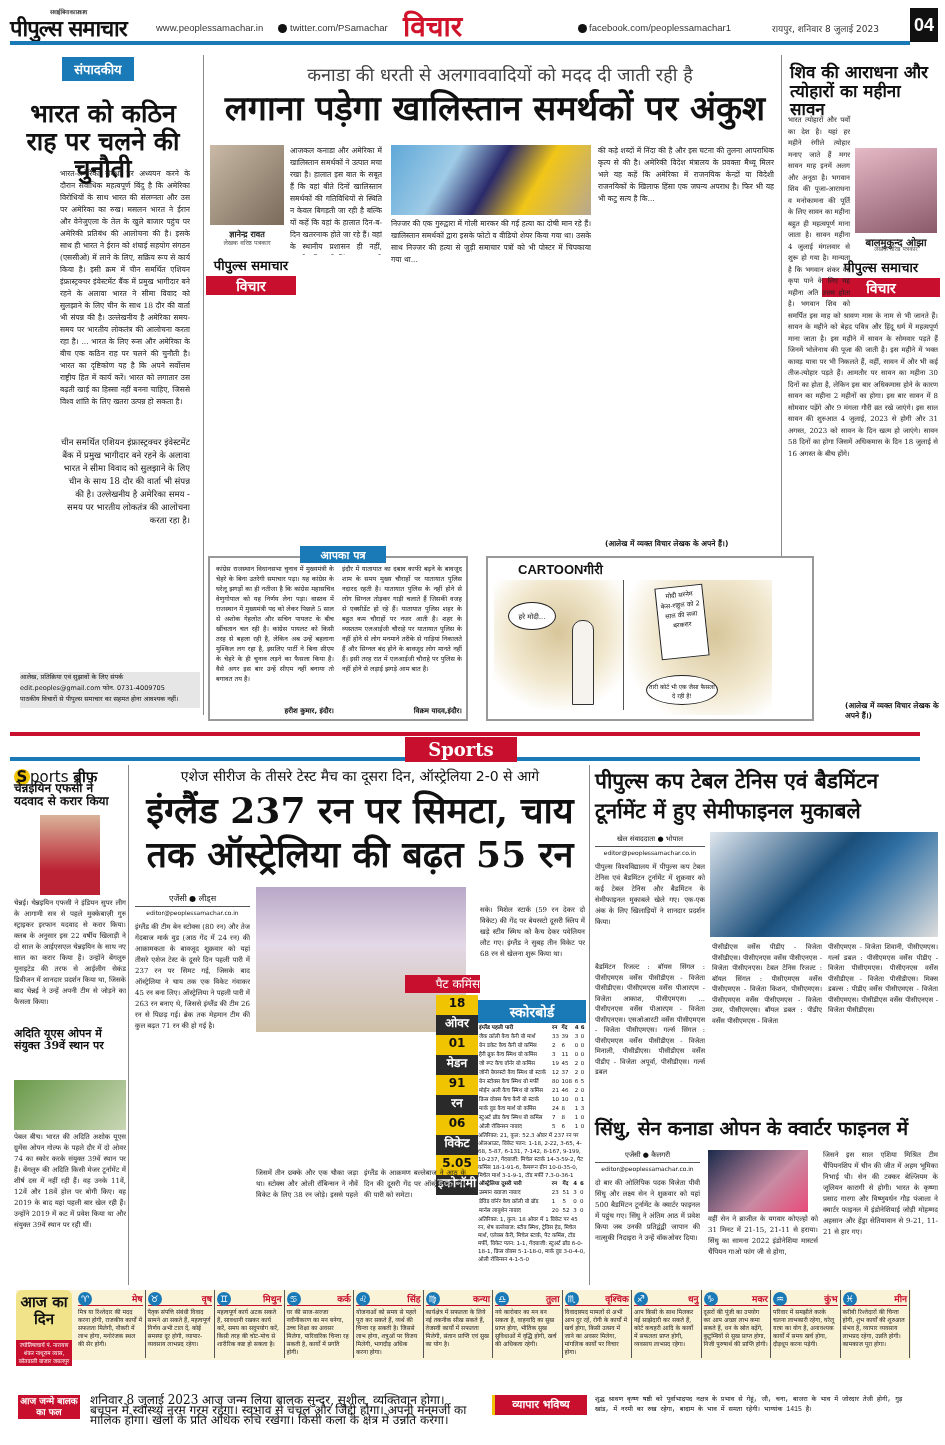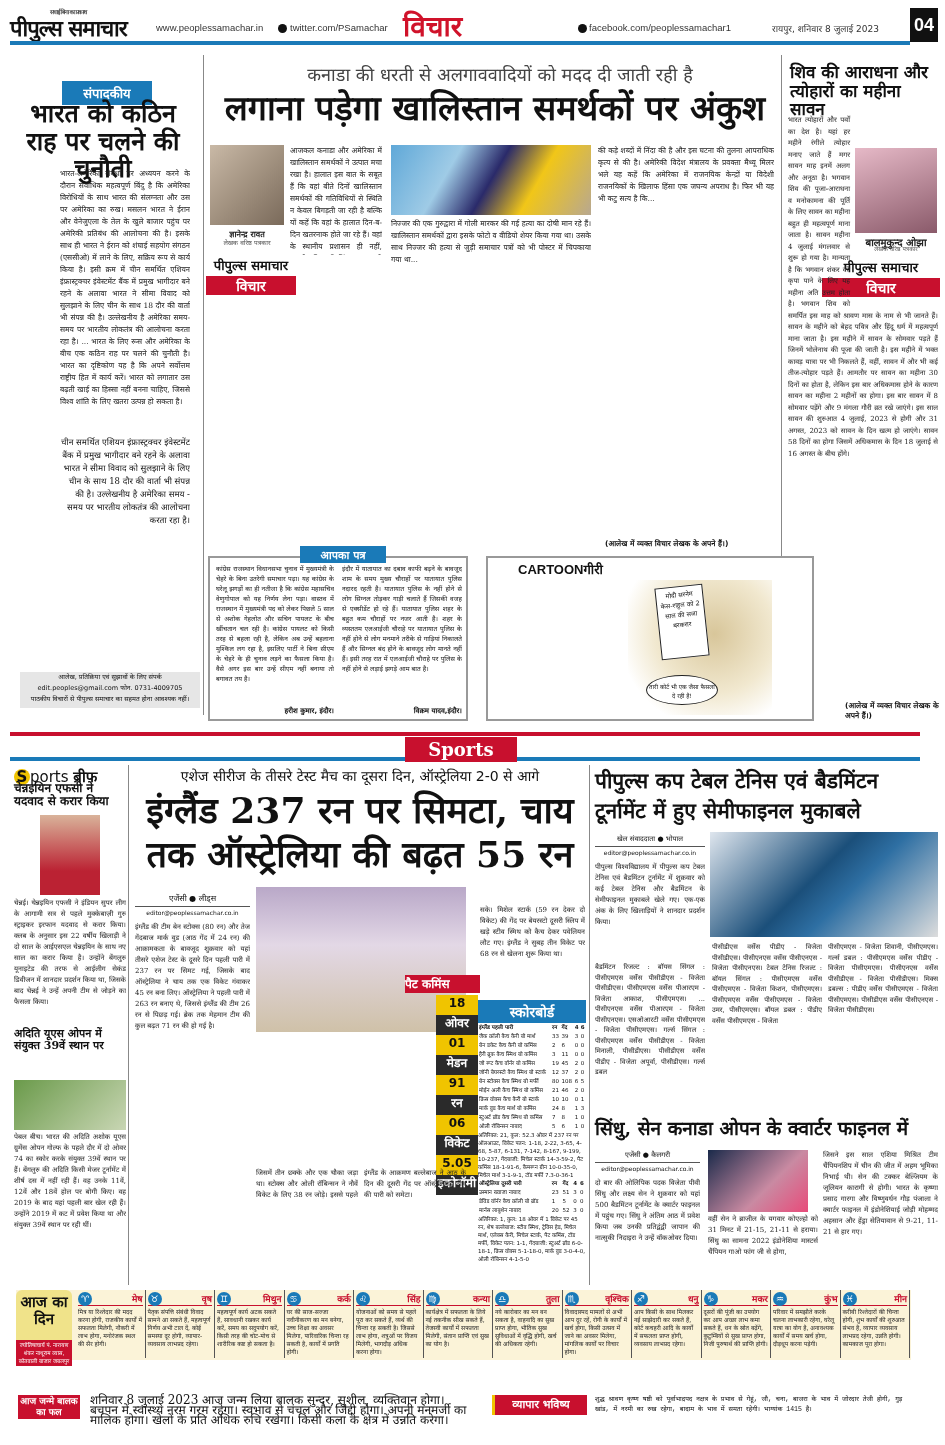"संपादकीय" div.abs { top: 81px -> 57px; width: 90px -> 72px }
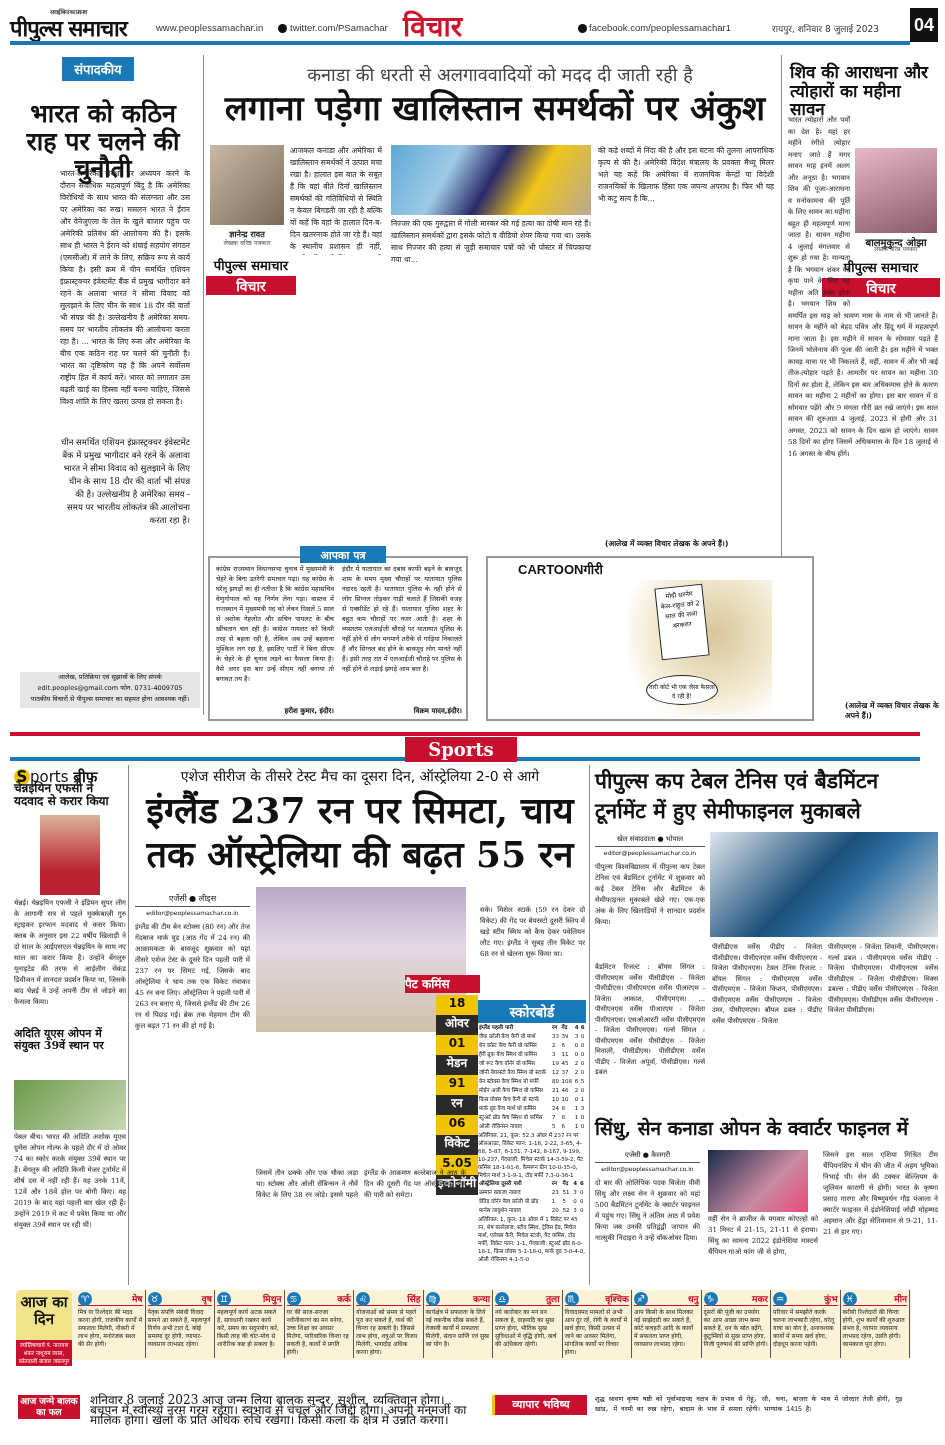"हरे मोदी..." div { html: none -> <div> <div>हरे मोदी...</div> <div></div> </div> }
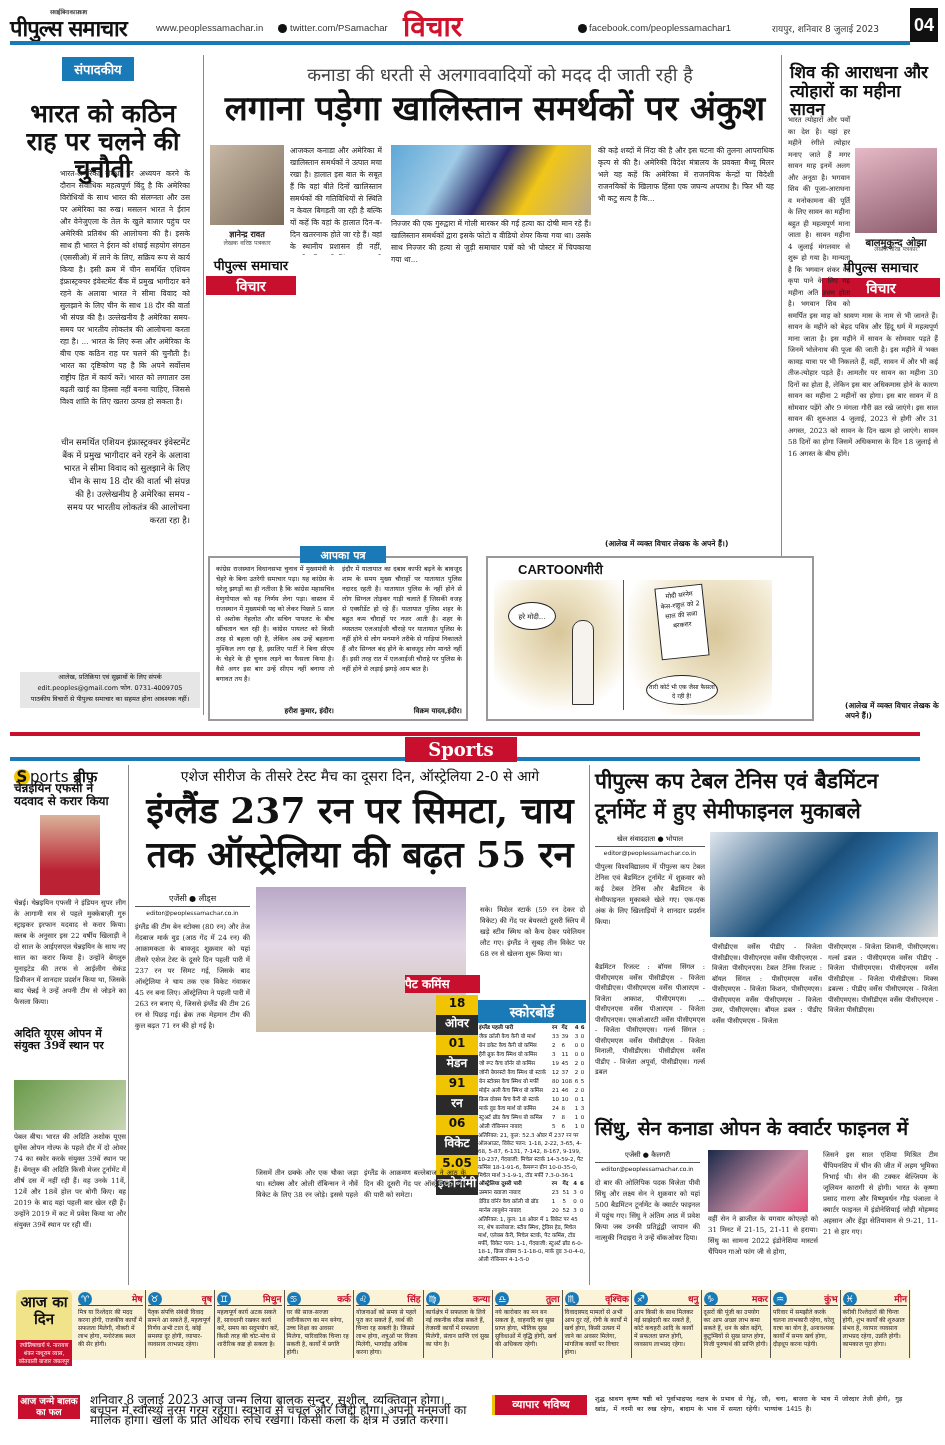"आलेख, प्रतिक्रिया एवं सुझावों के" div.abs { text-align: center -> none }
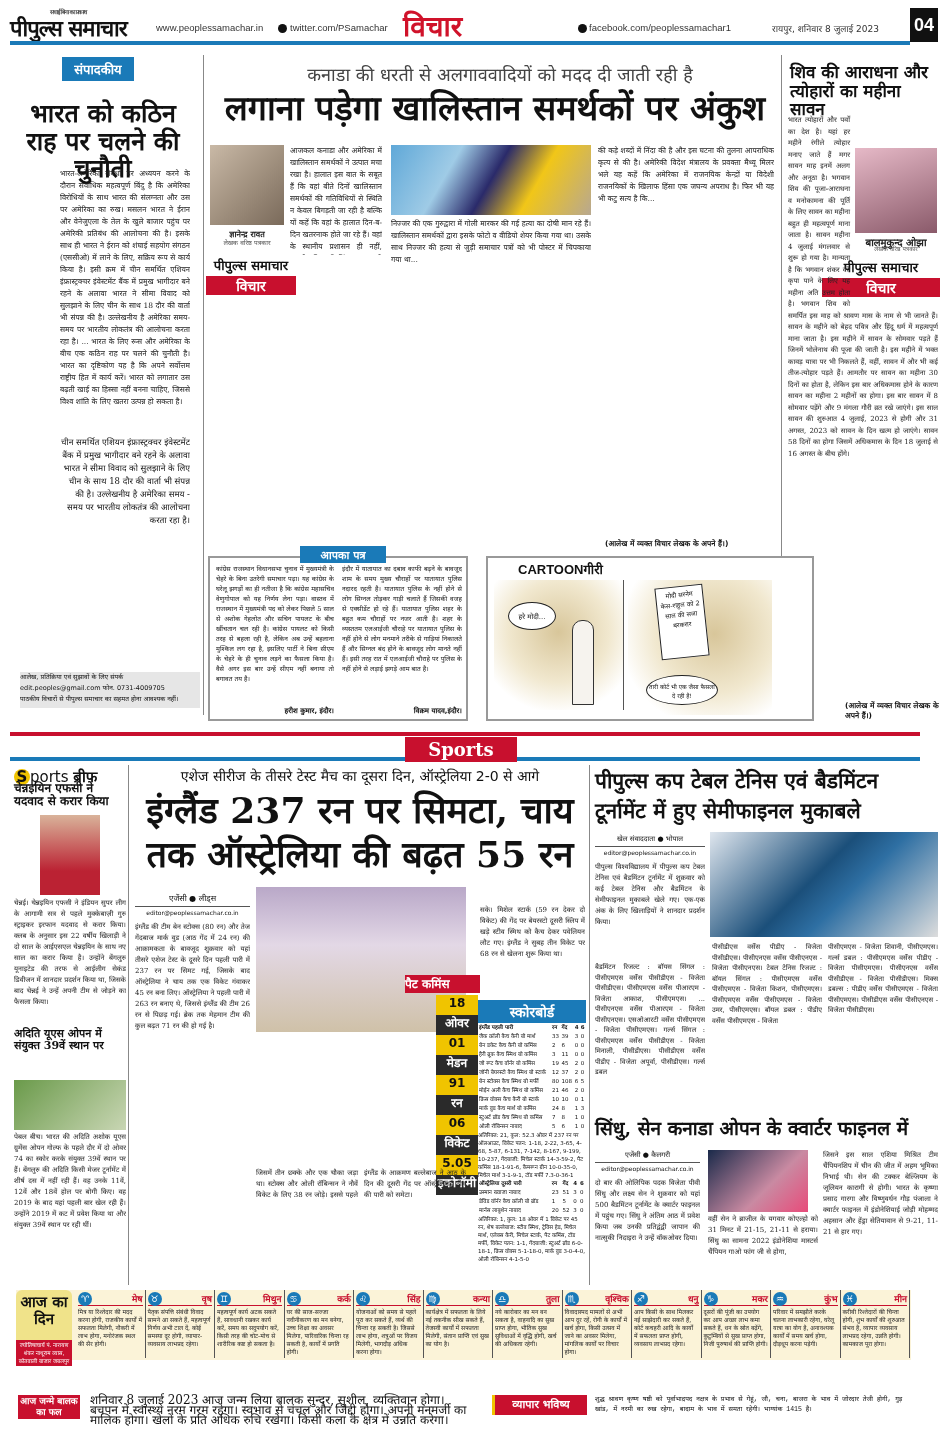"पैट कमिंस" div.abs { font-weight: bold -> normal; text-align: left -> right }
